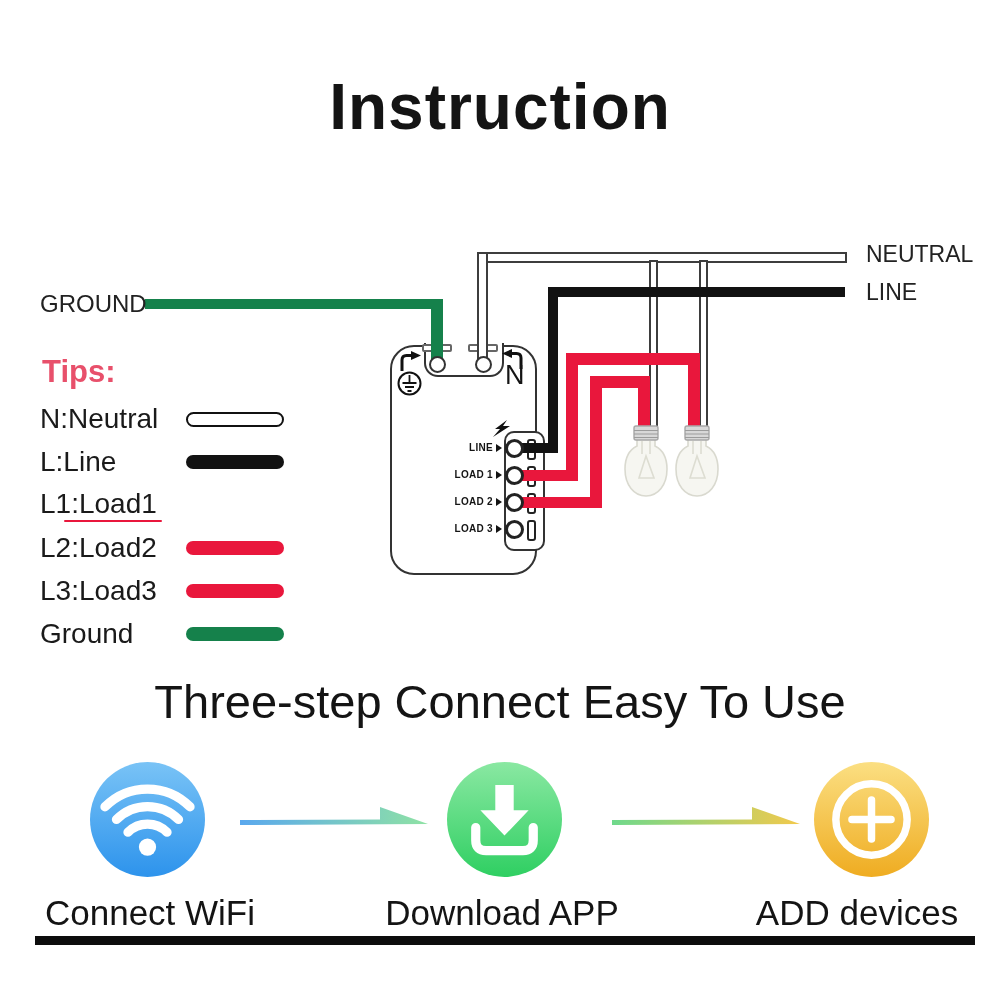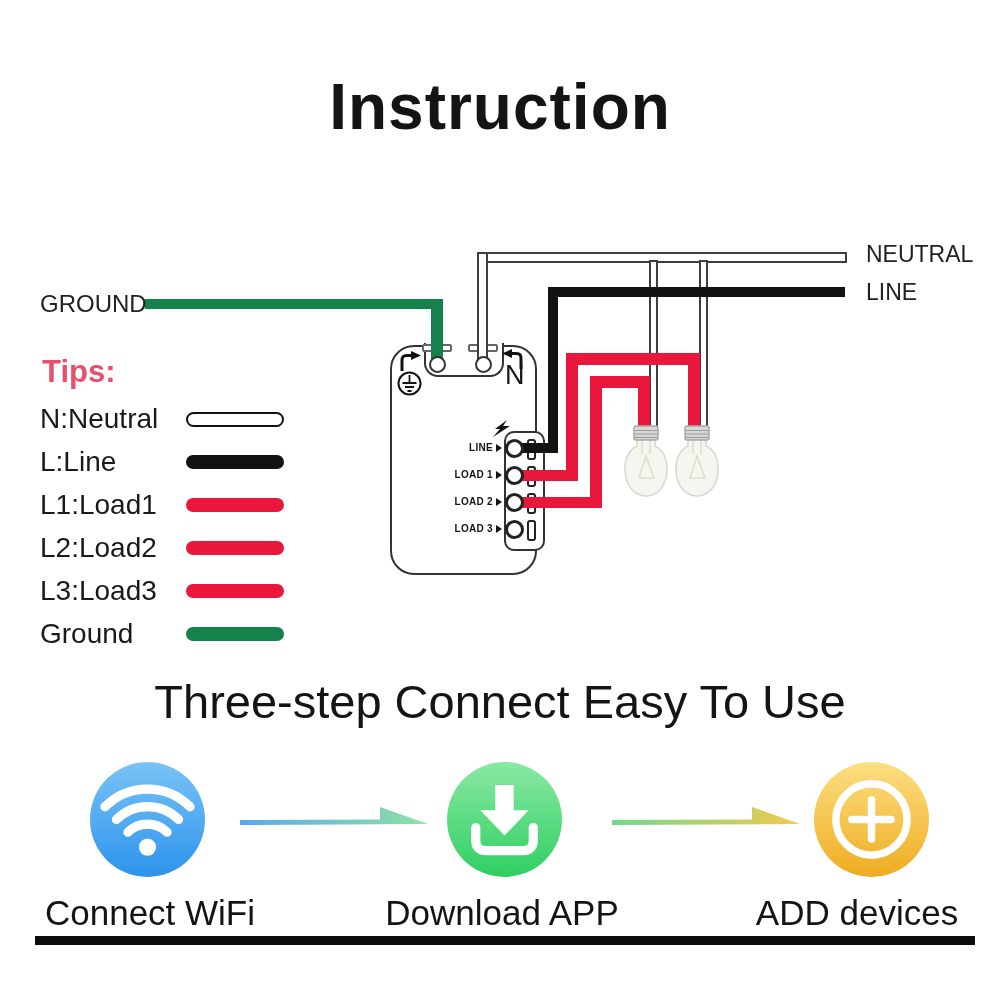"L1:Load1" div.tip-row { flex-direction: none -> column }
